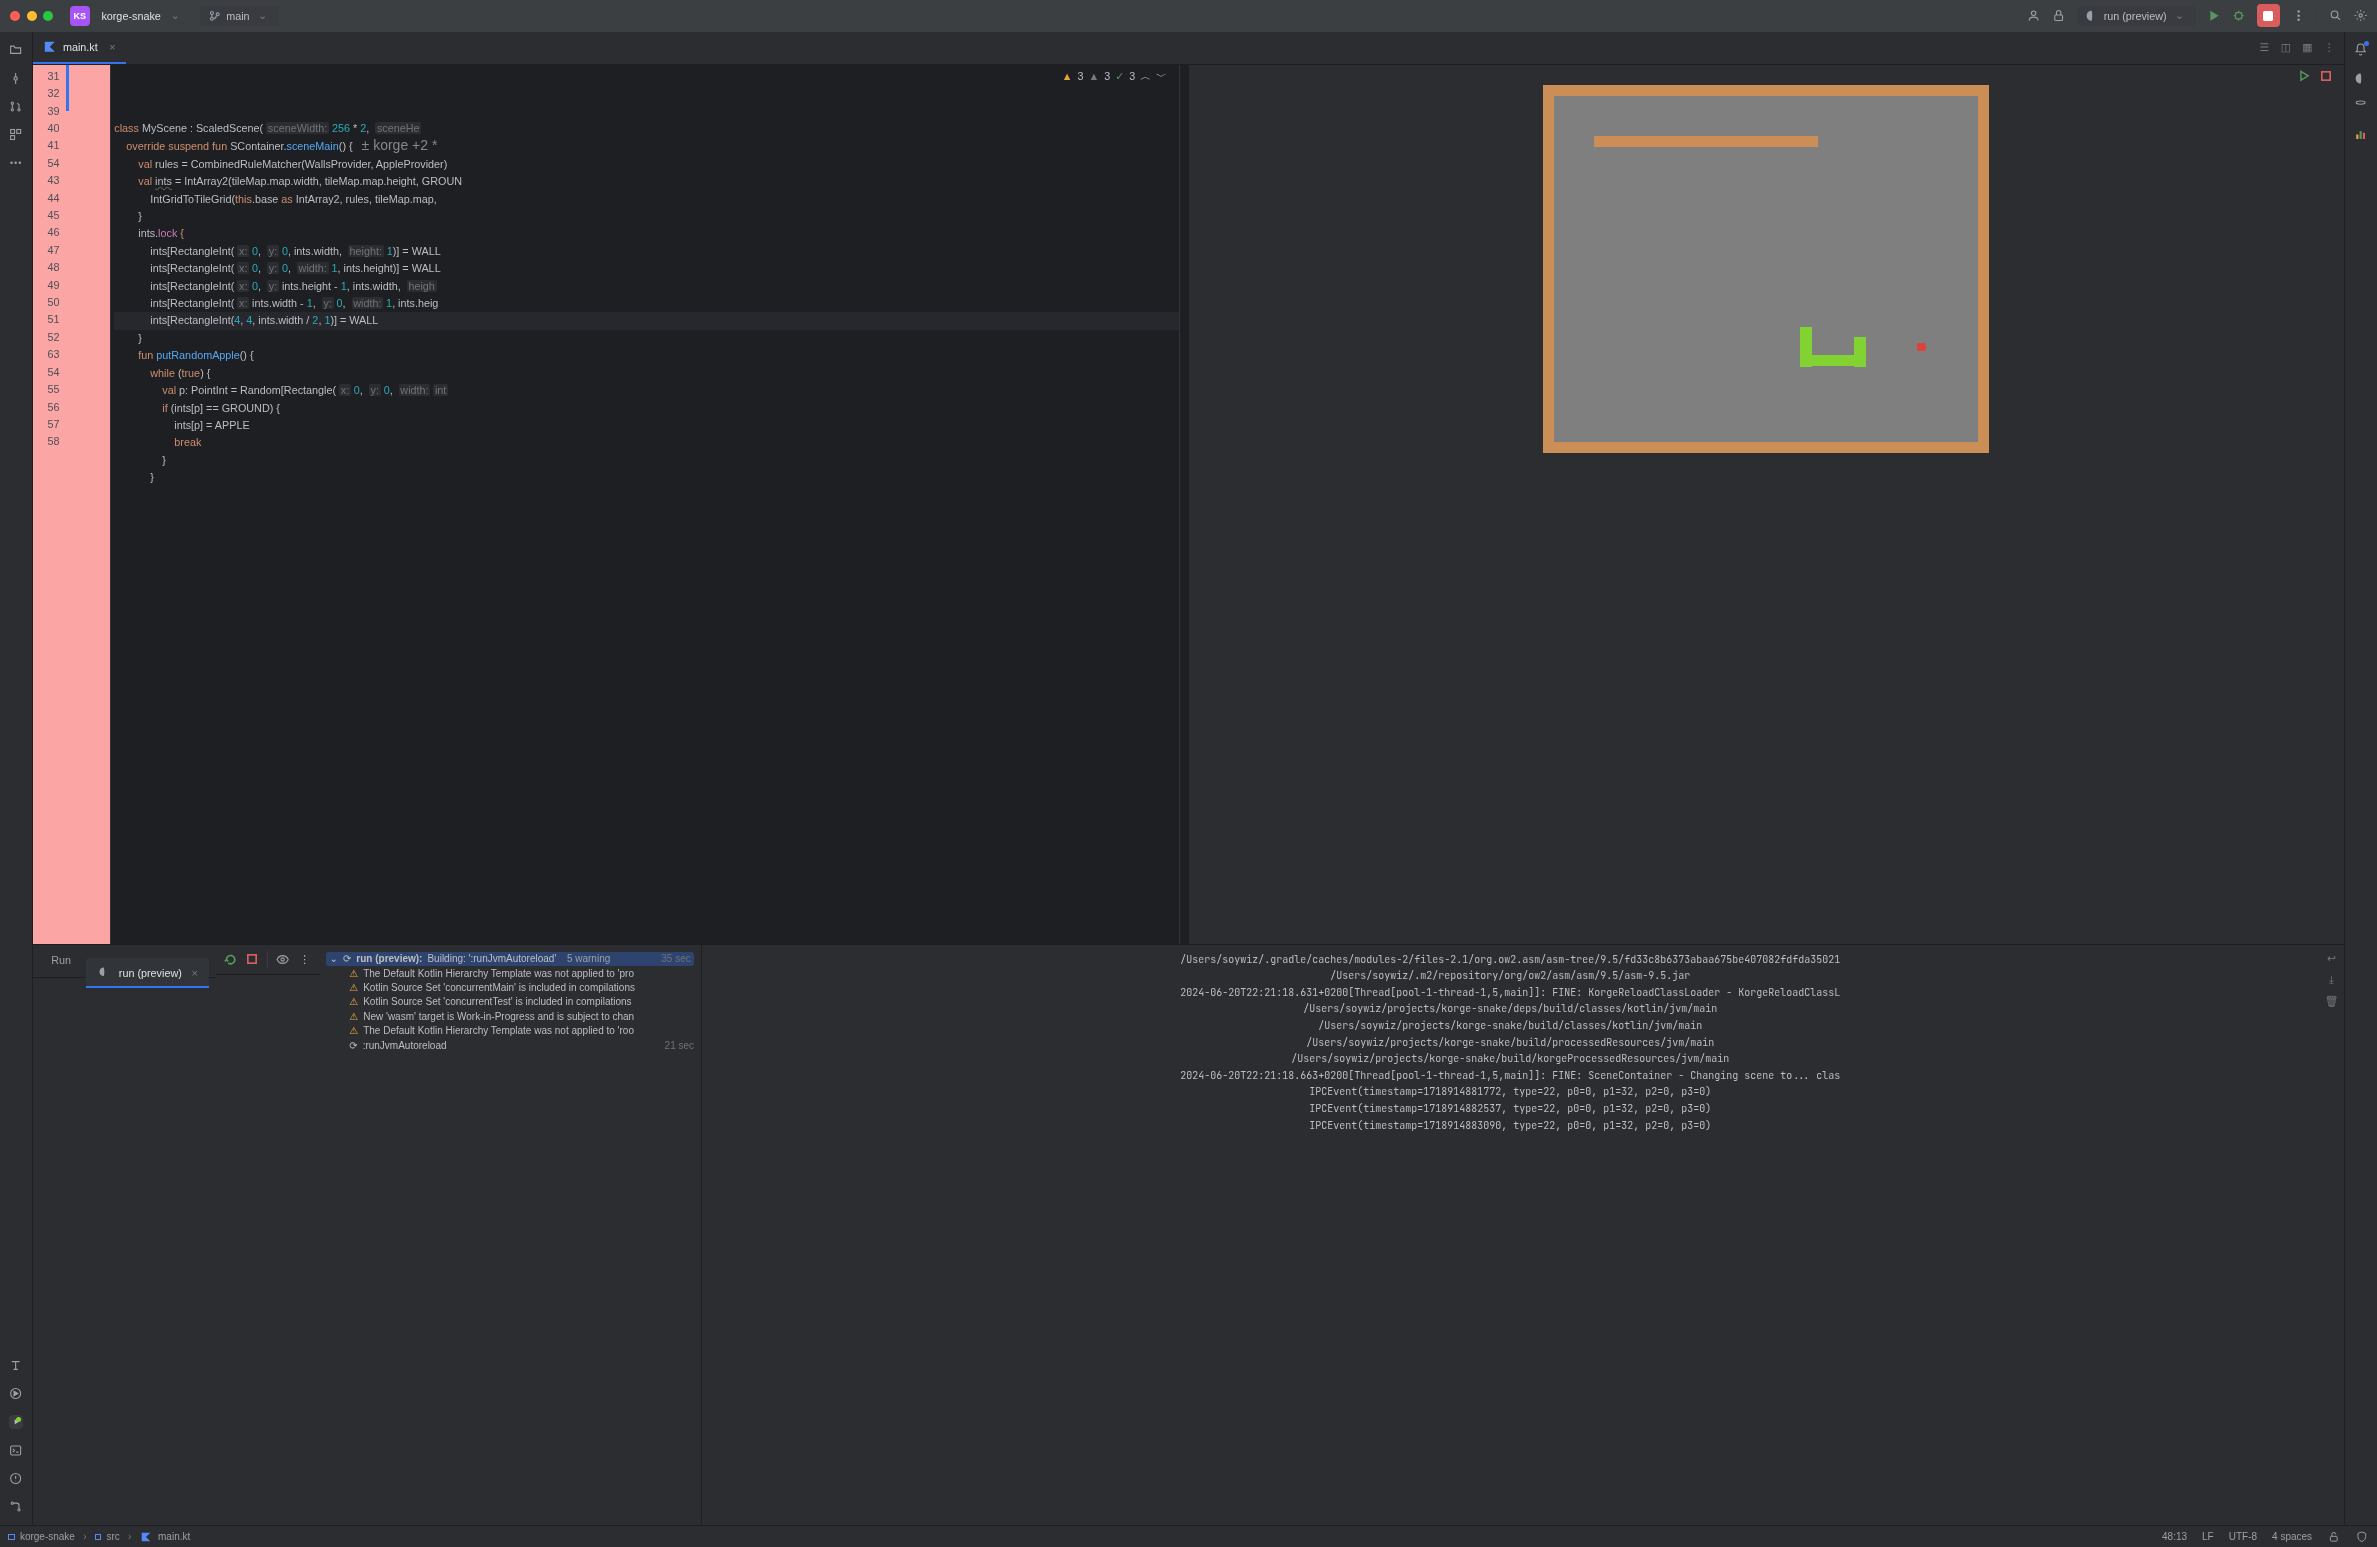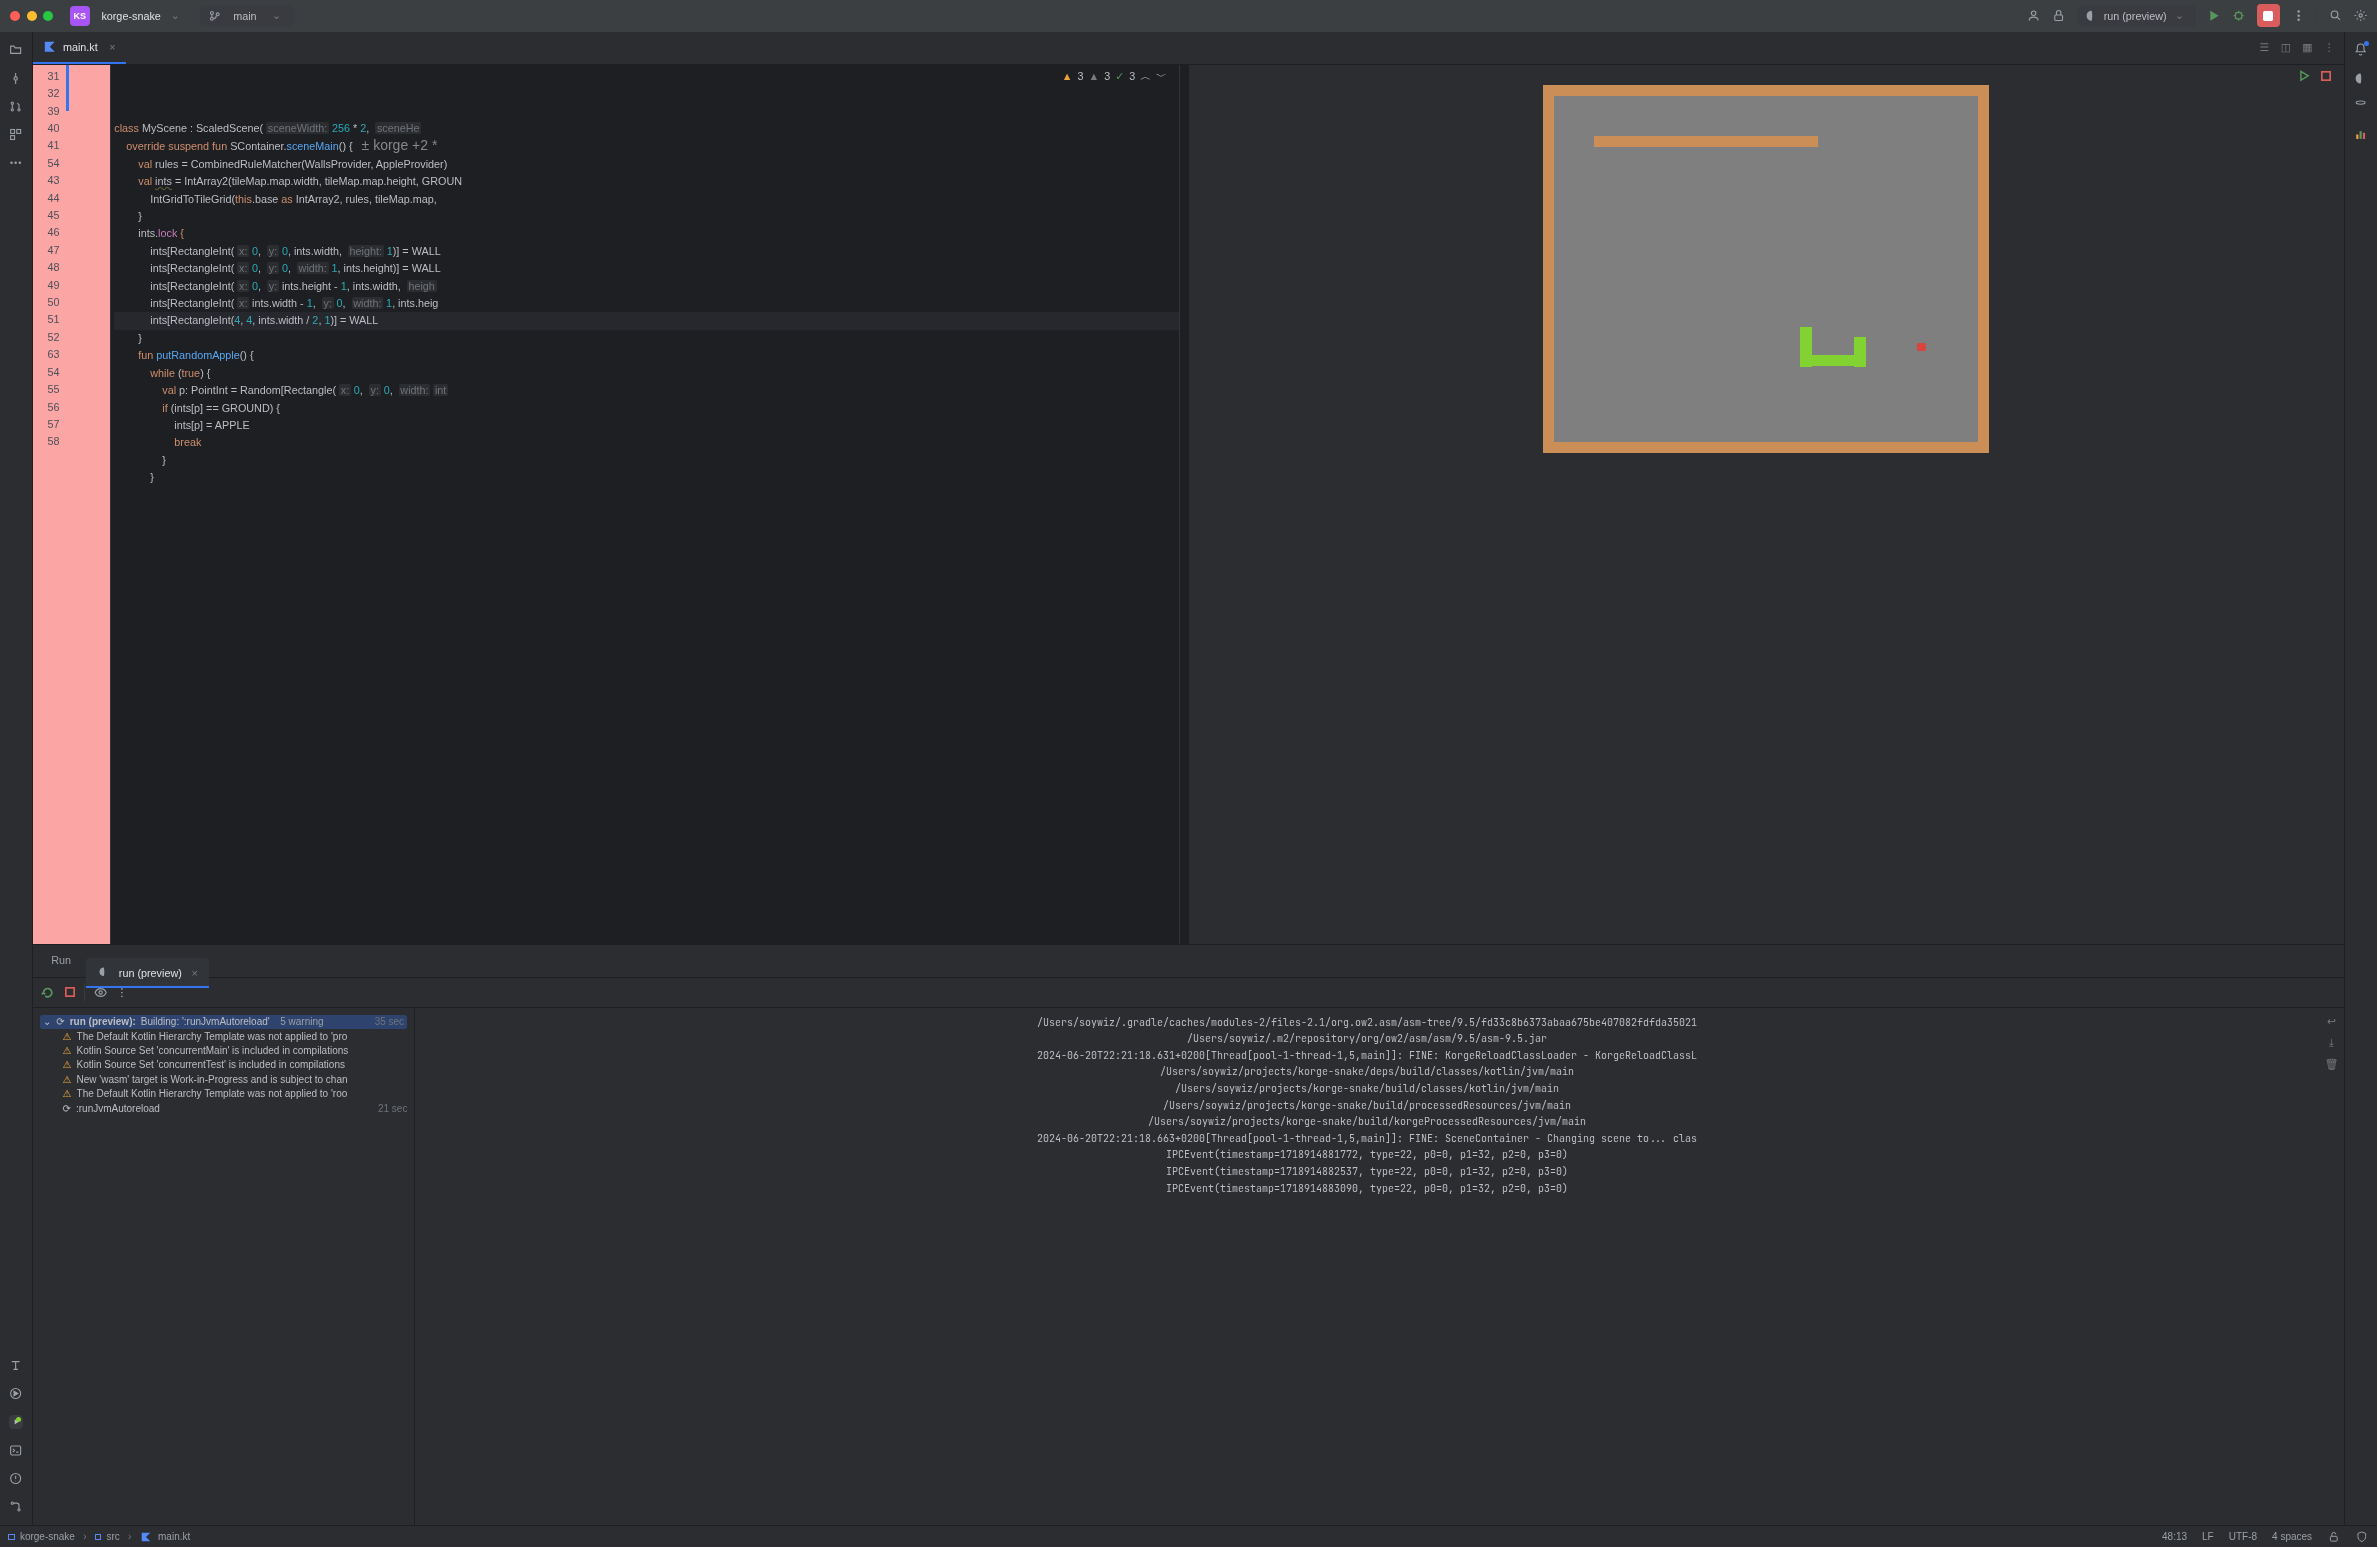"main" .branch { gap: 12px -> 5px }
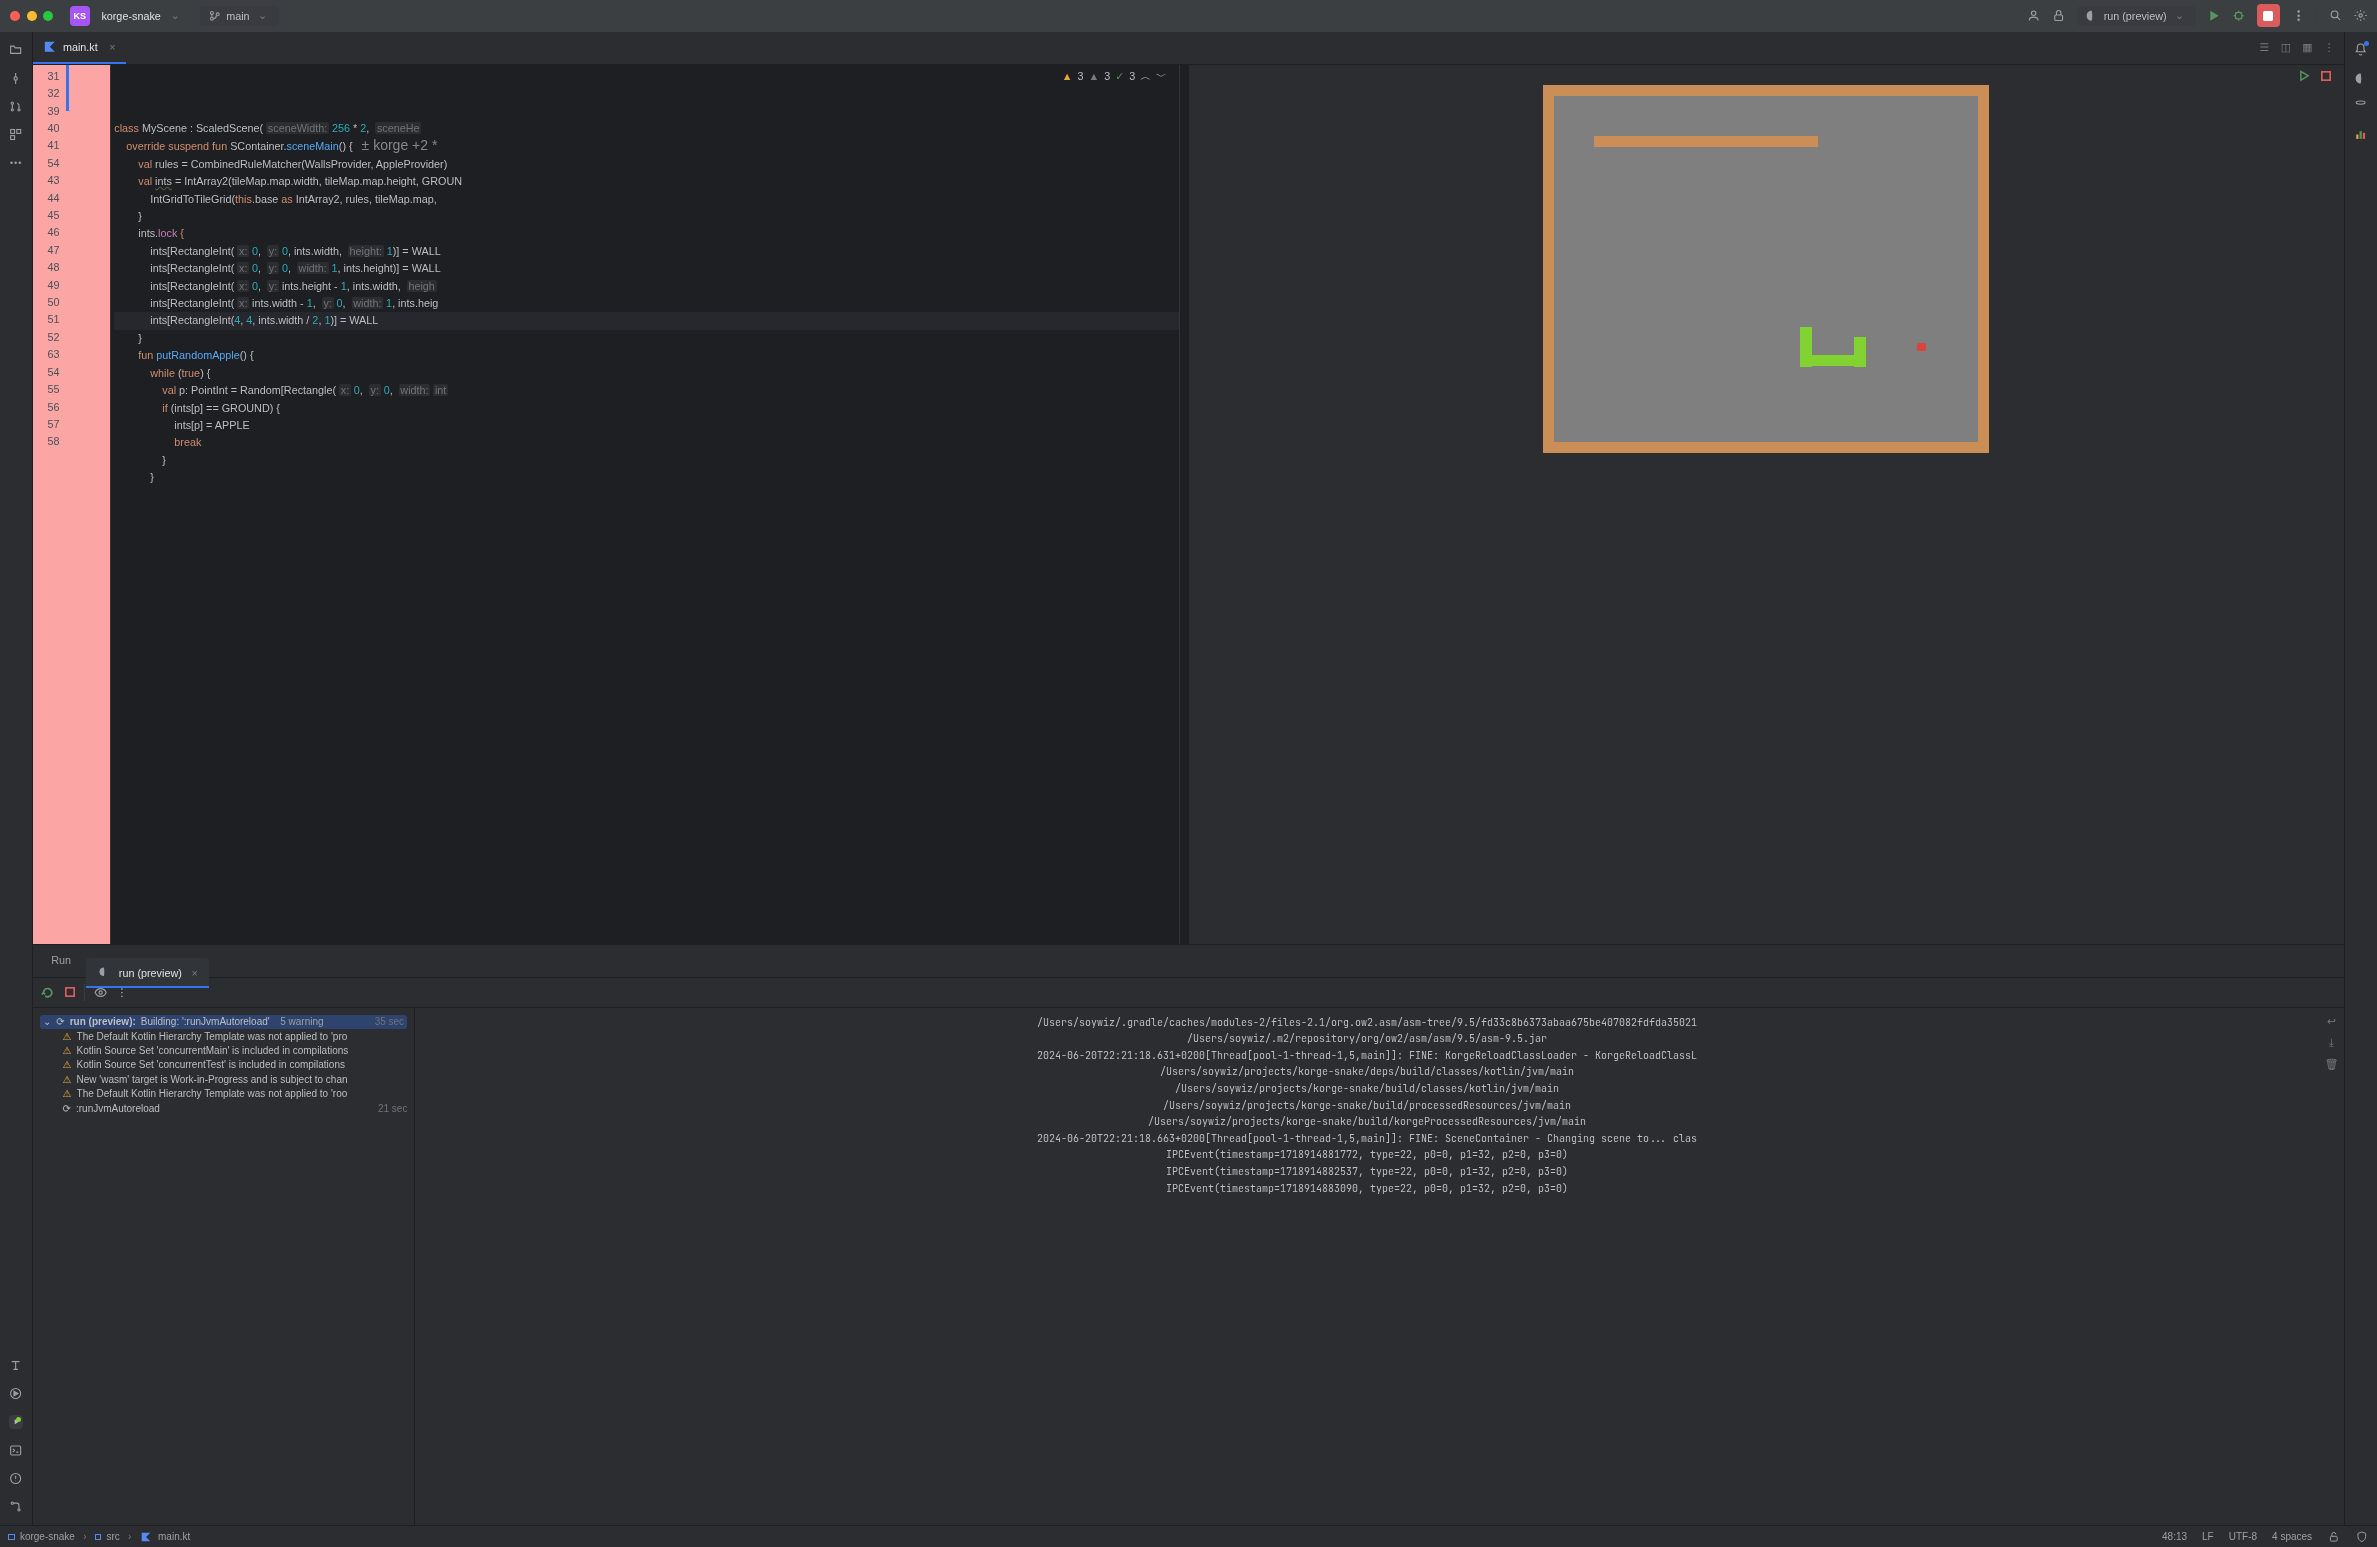"Run" .tool-window { flex-direction: column -> row }
